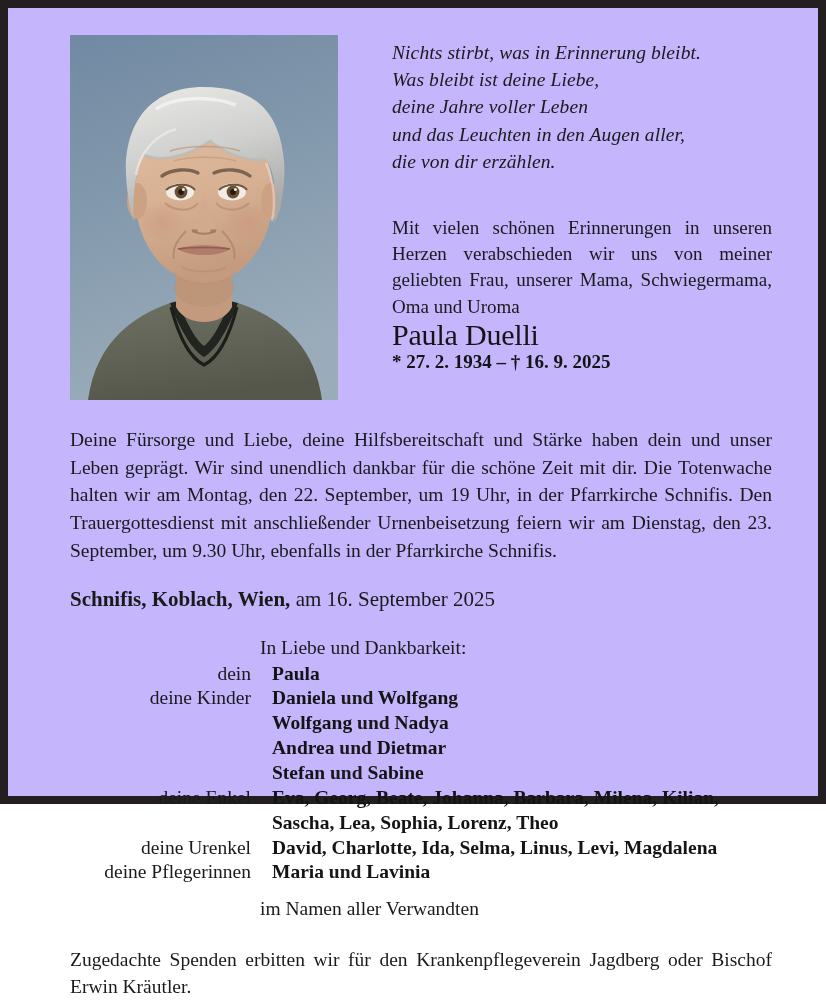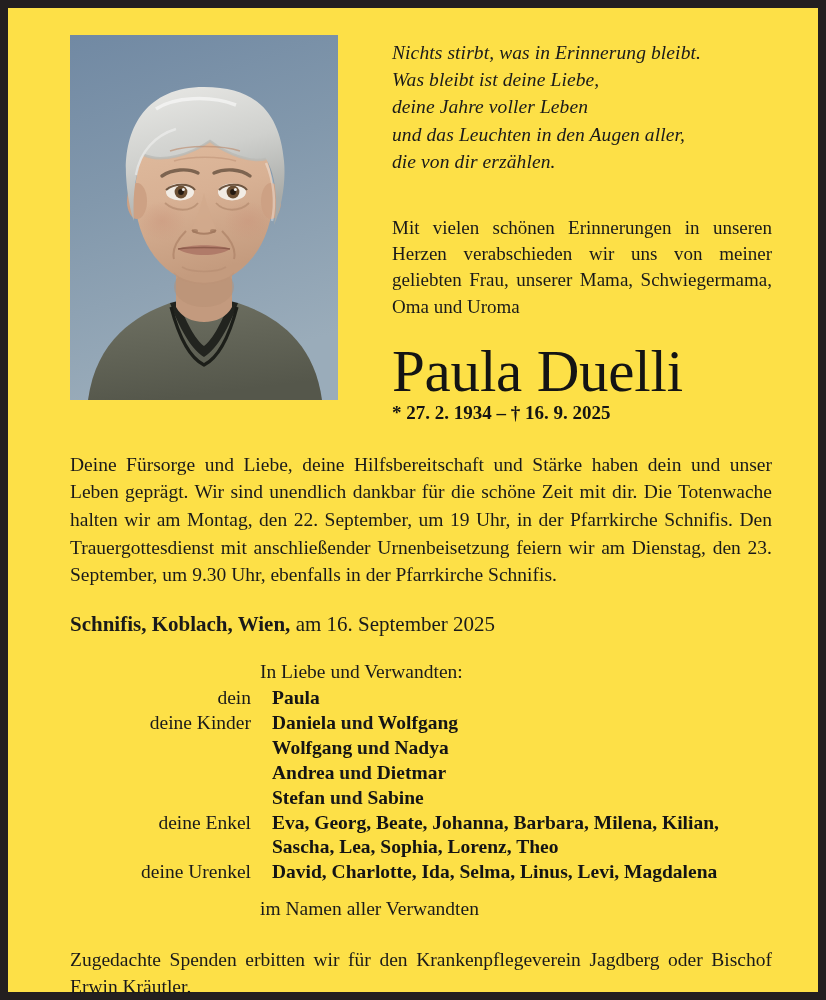"Nichts stirbt, was in Erinnerung" .notice-frame { background: #fde047 -> #c4b5fd; height: 1000px -> 804px }
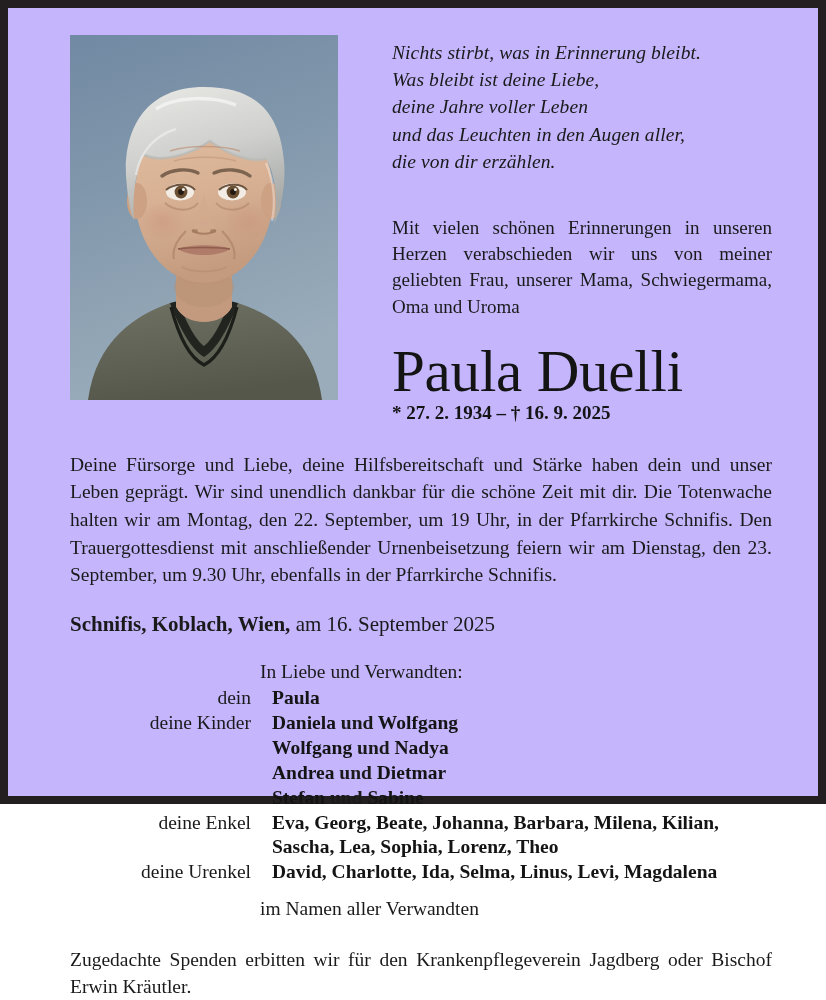"Paula Duelli" .deceased-name { font-size: 59px -> 30px; margin-top: 22px -> none }
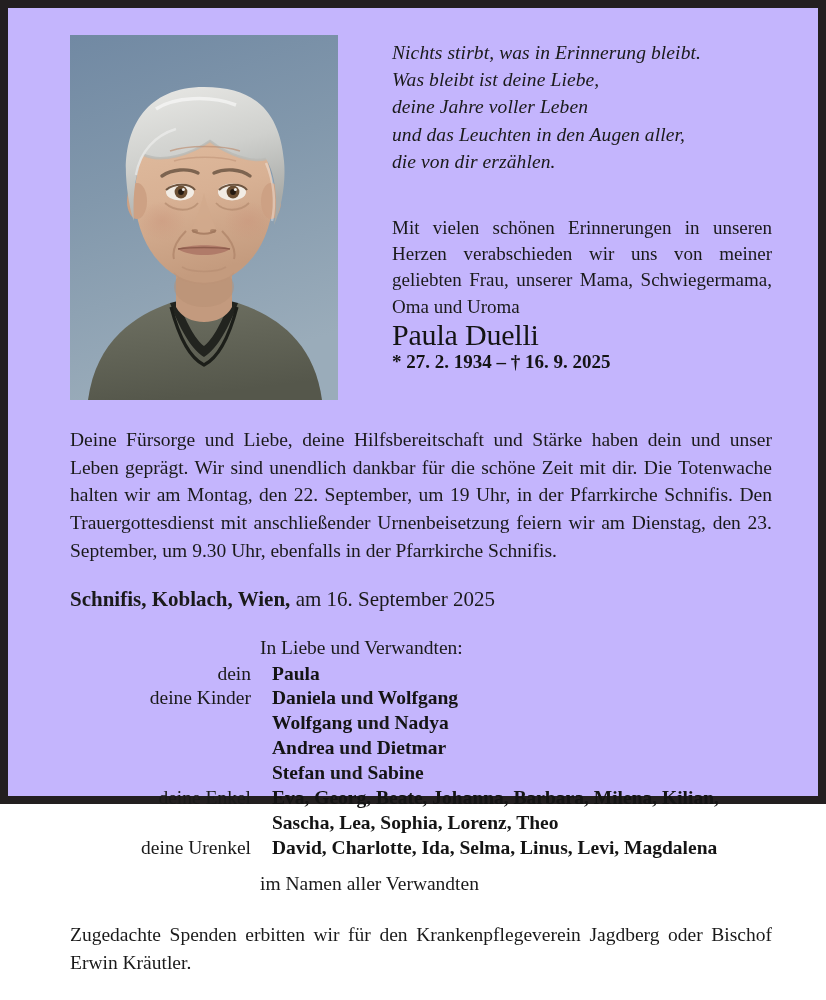"In Liebe und Verwandten:" div.family-headline { text: Verwandten -> Dankbarkeit }
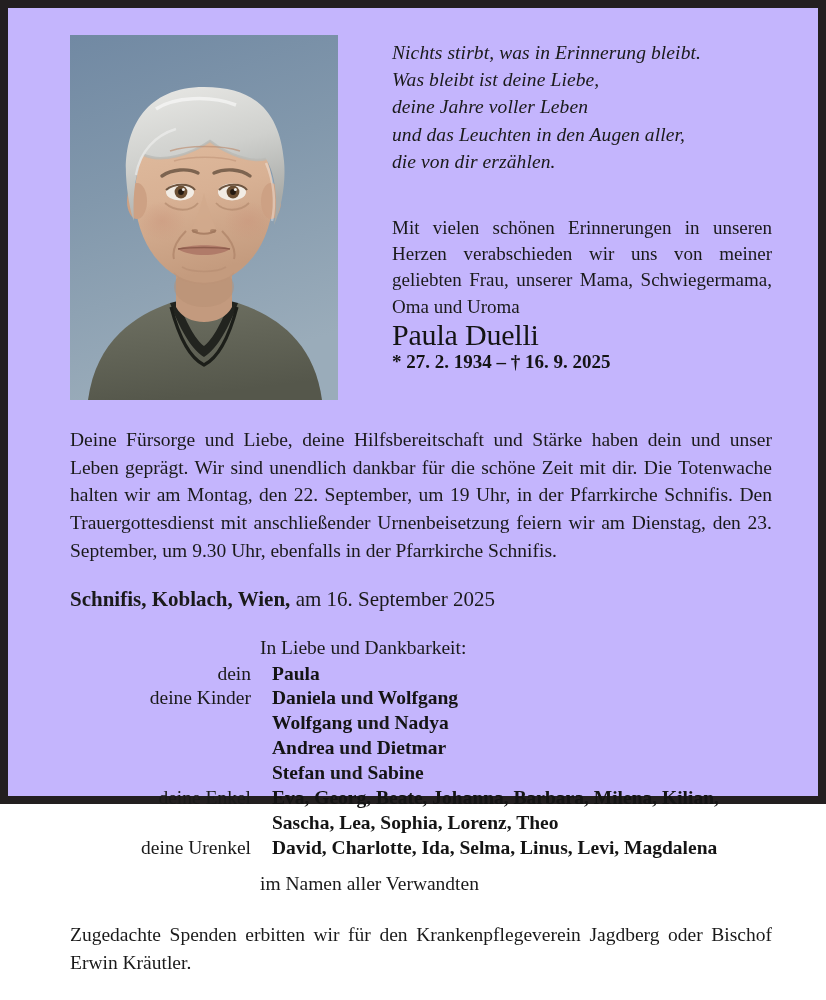"deine Pflegerinnen" div.fam-row { html: none -> <div> <div>deine Pflegerinnen</div> <div>Maria<span> und </span>Lavinia</div> </div> }
